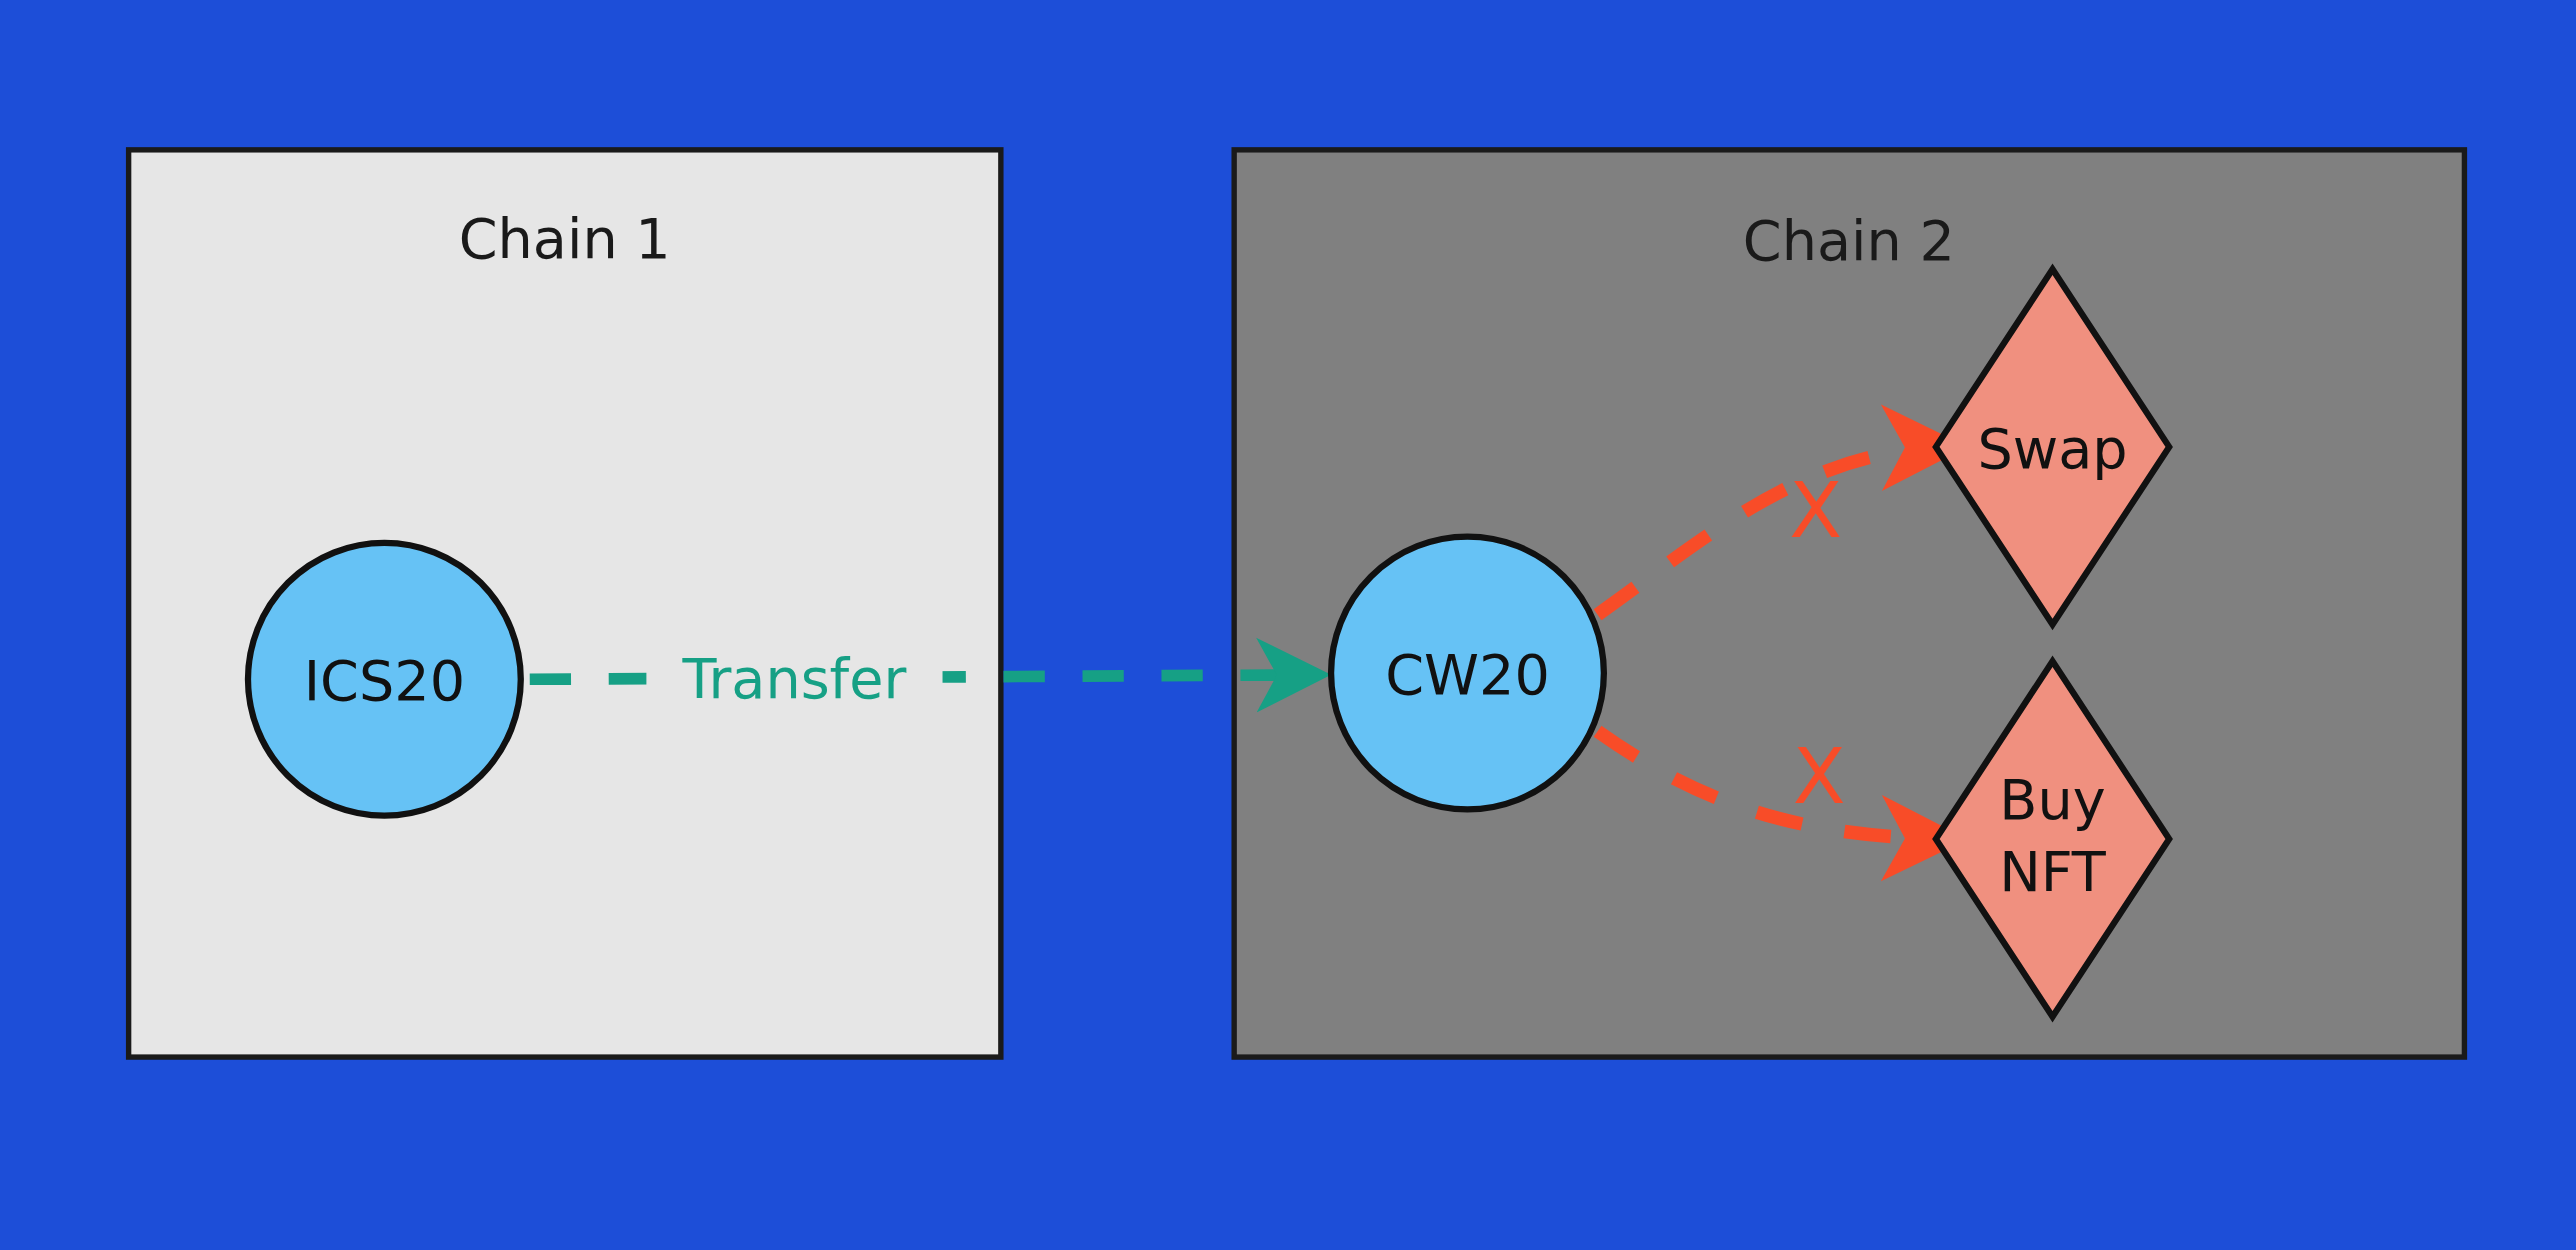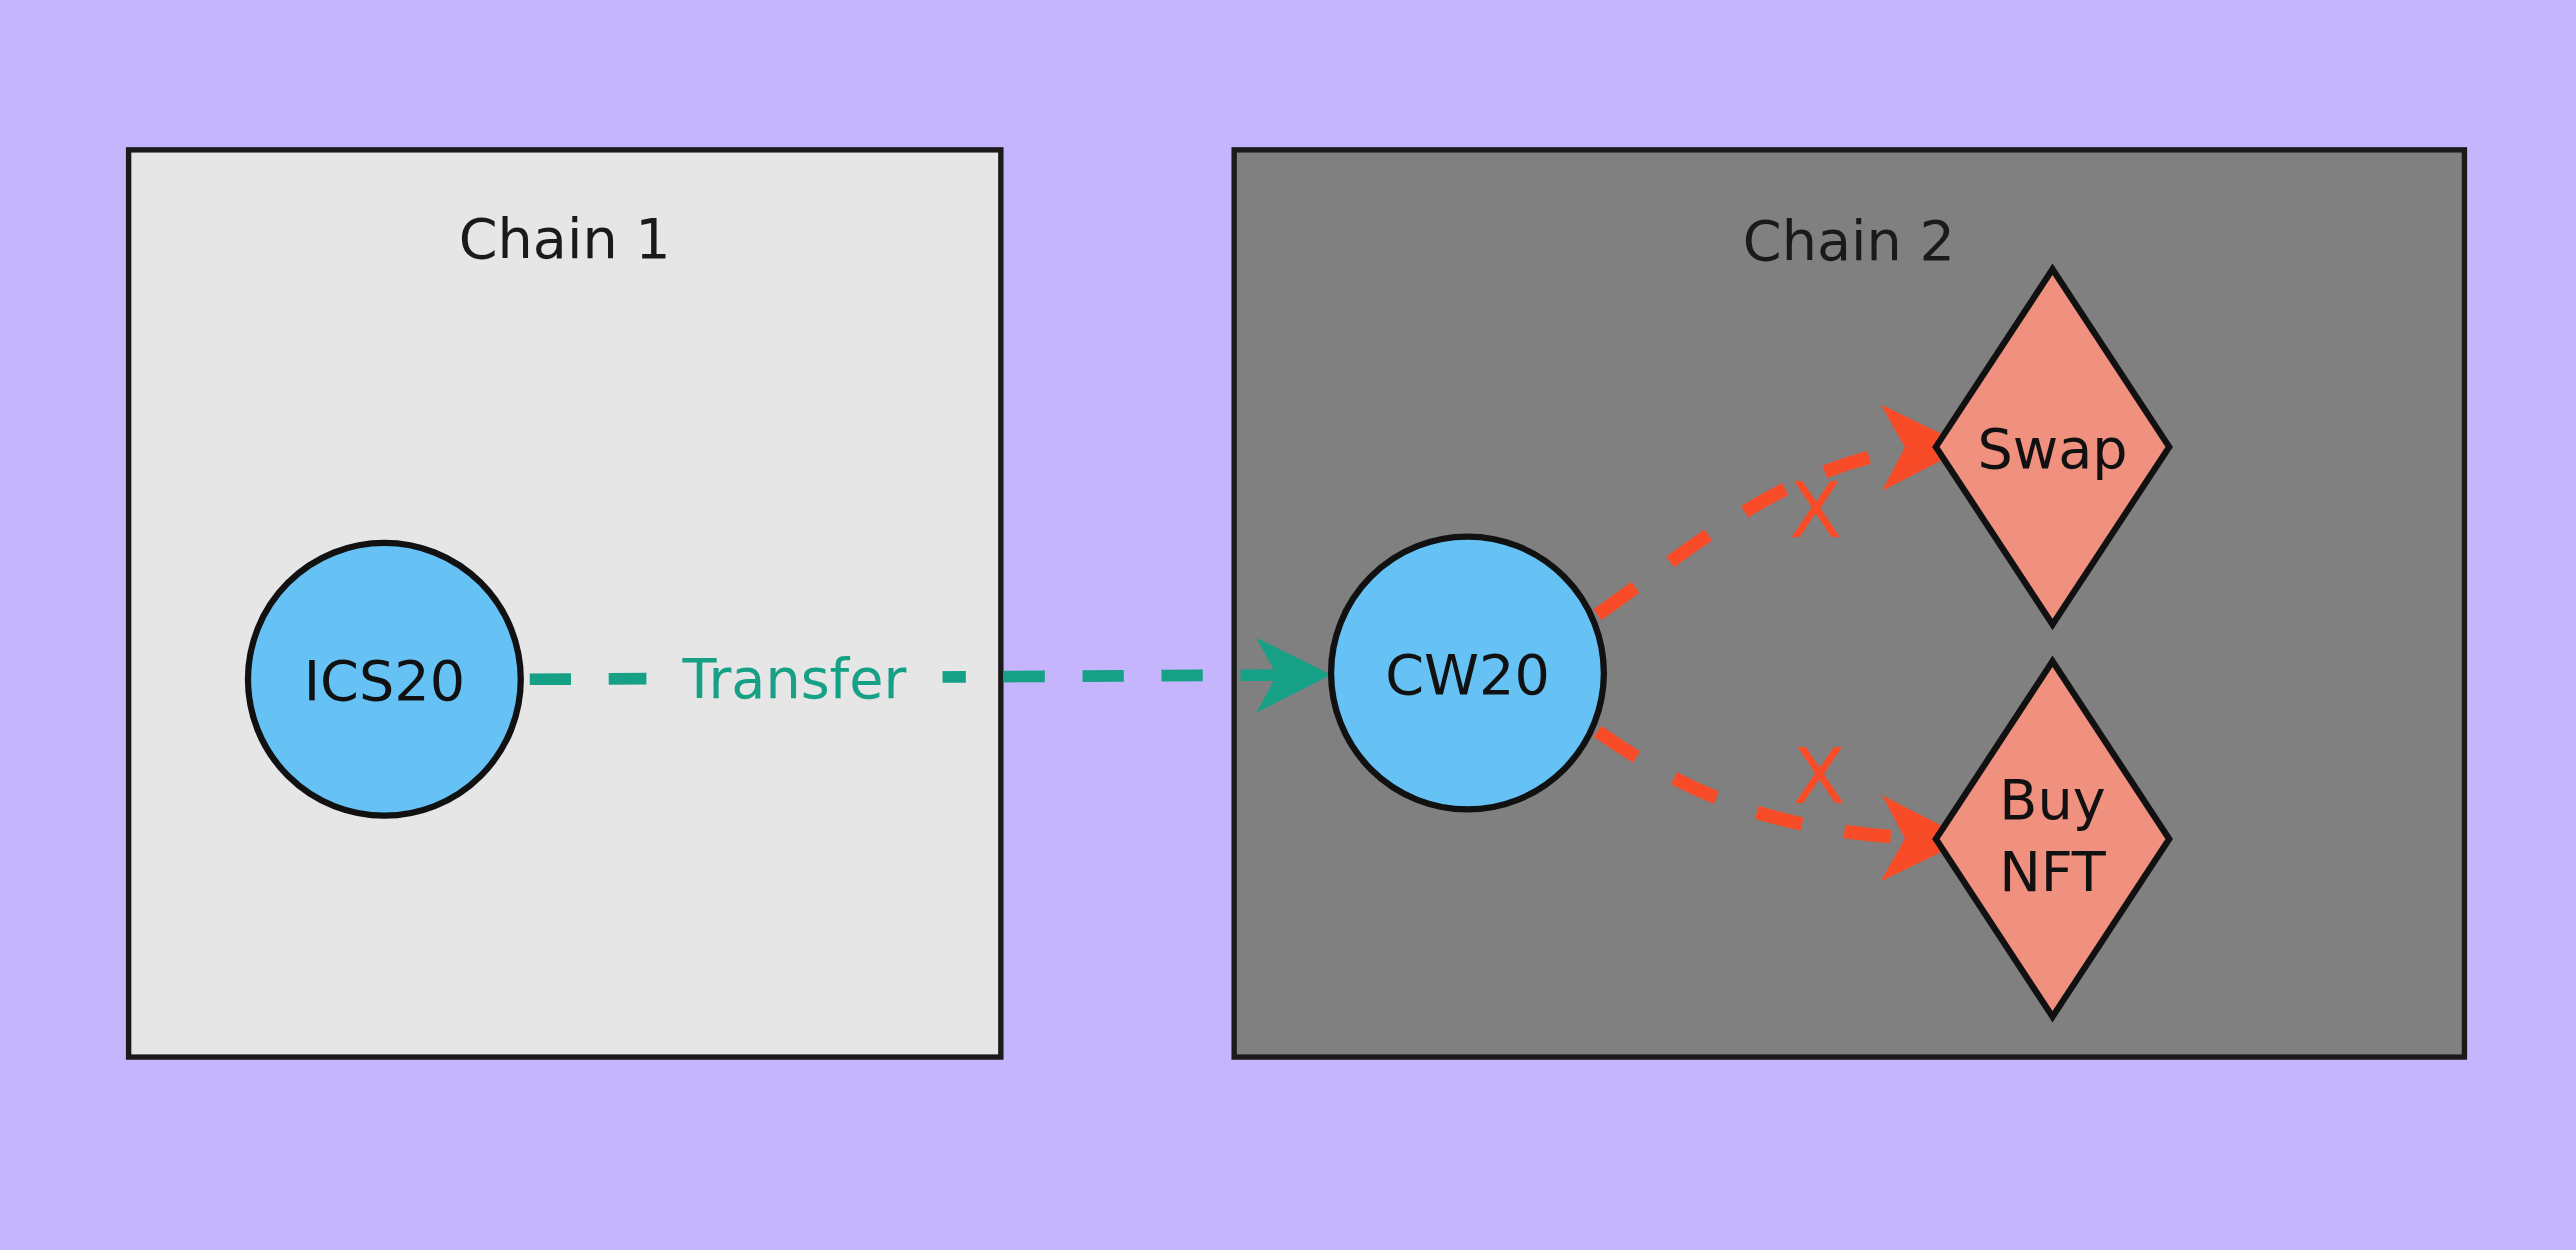"Chain 1" #canvas { background: #c4b5fd -> #1d4ed8 }
